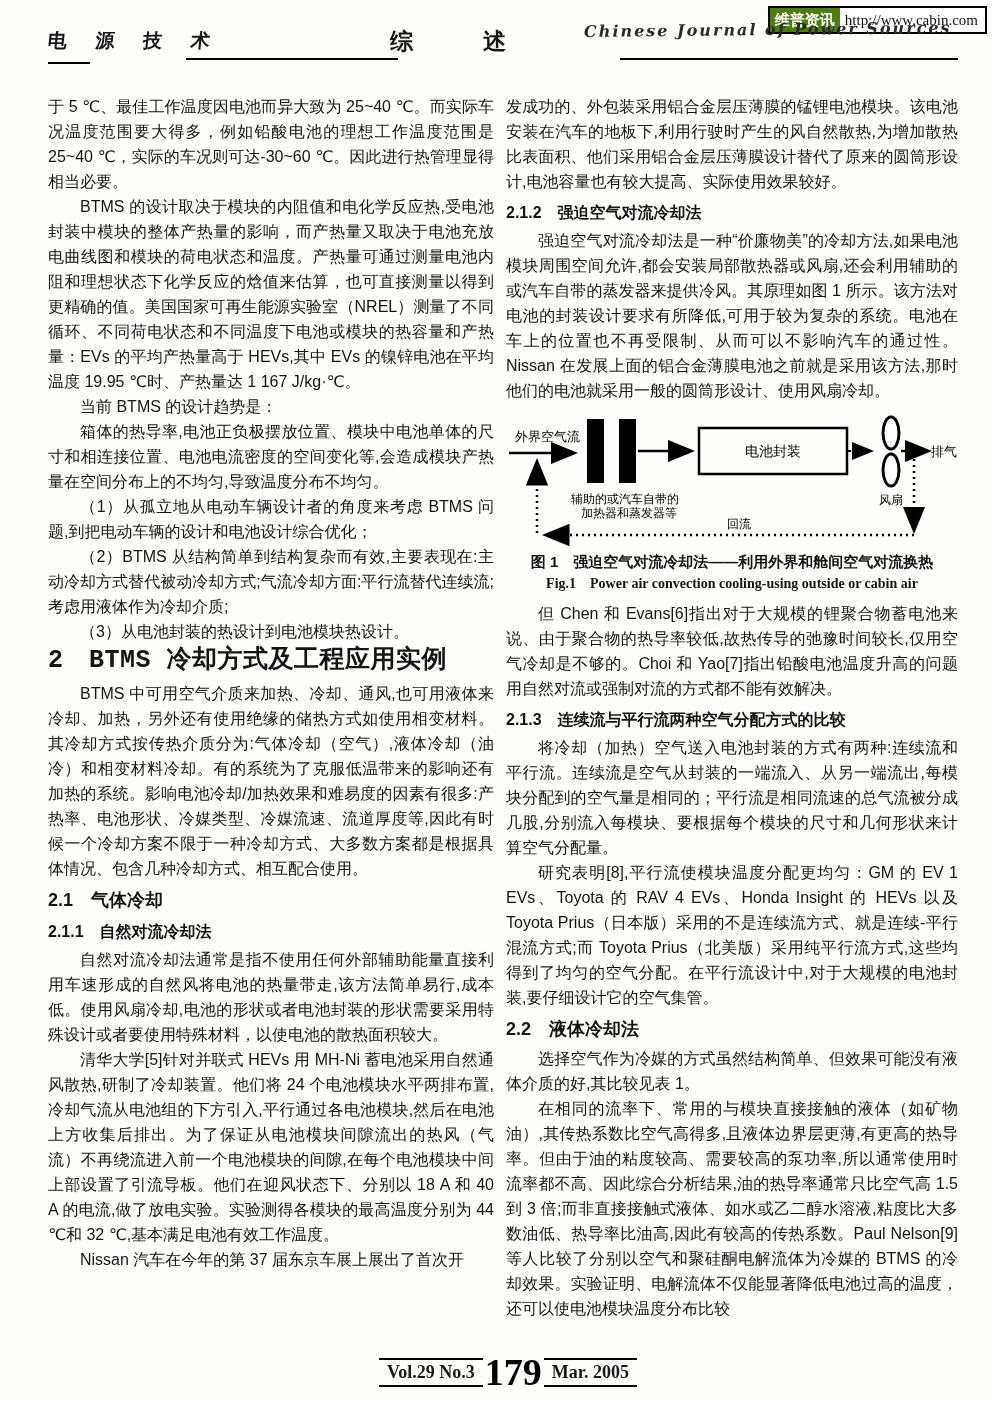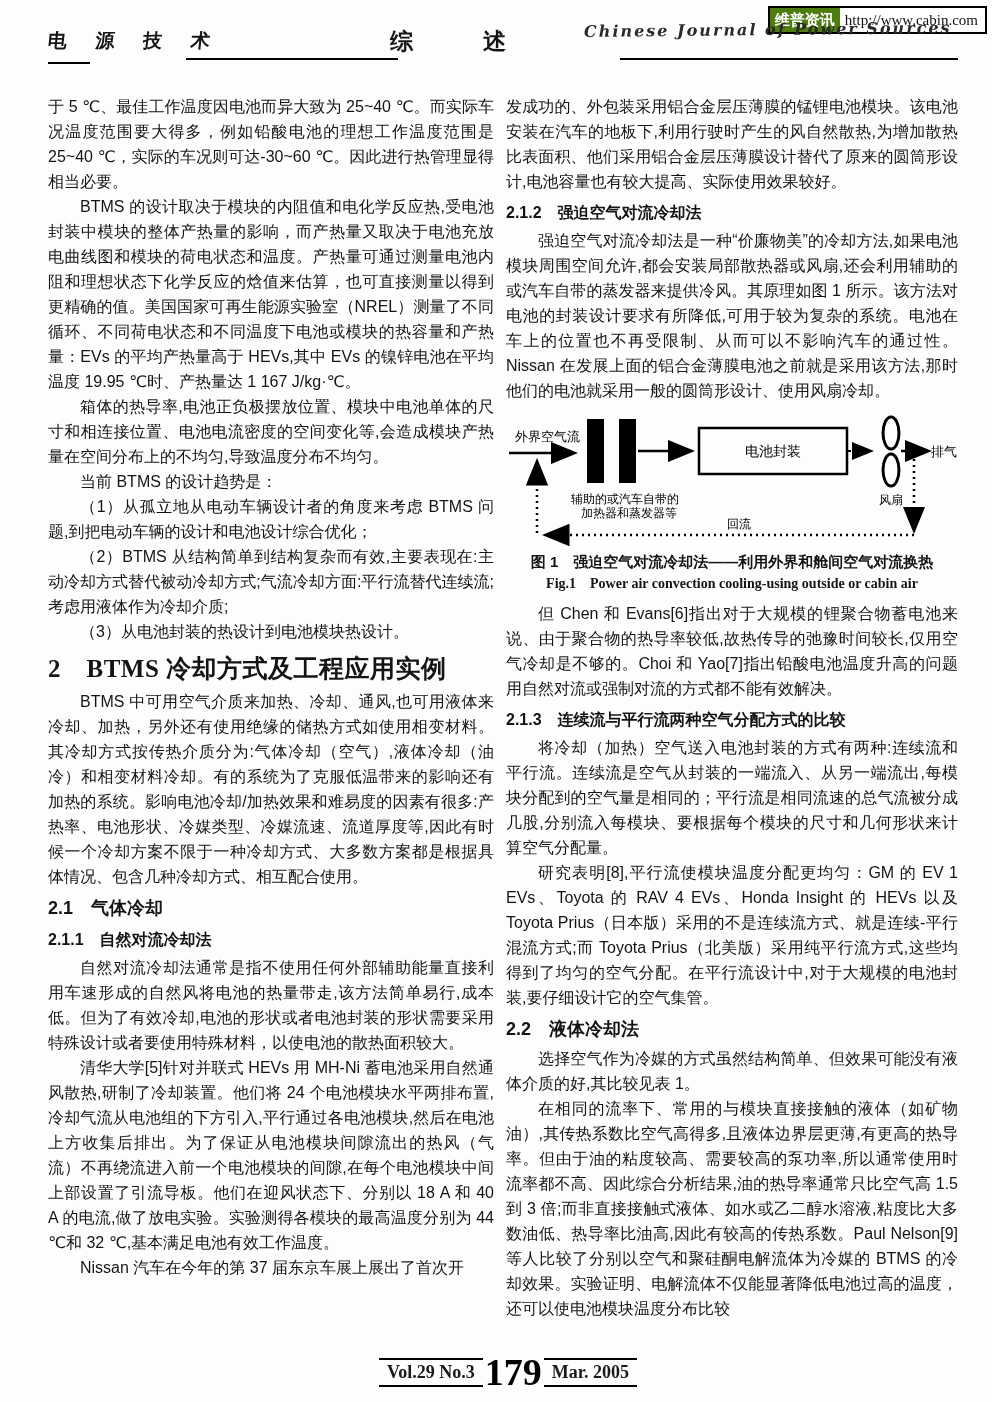"箱体的热导率,电池正负极摆放位置、模块中电池单体的尺寸和相连接位置、电池电流密度" p { order: before "当前 BTMS 的设计趋势是：" -> after "当前 BTMS 的设计趋势是：" }
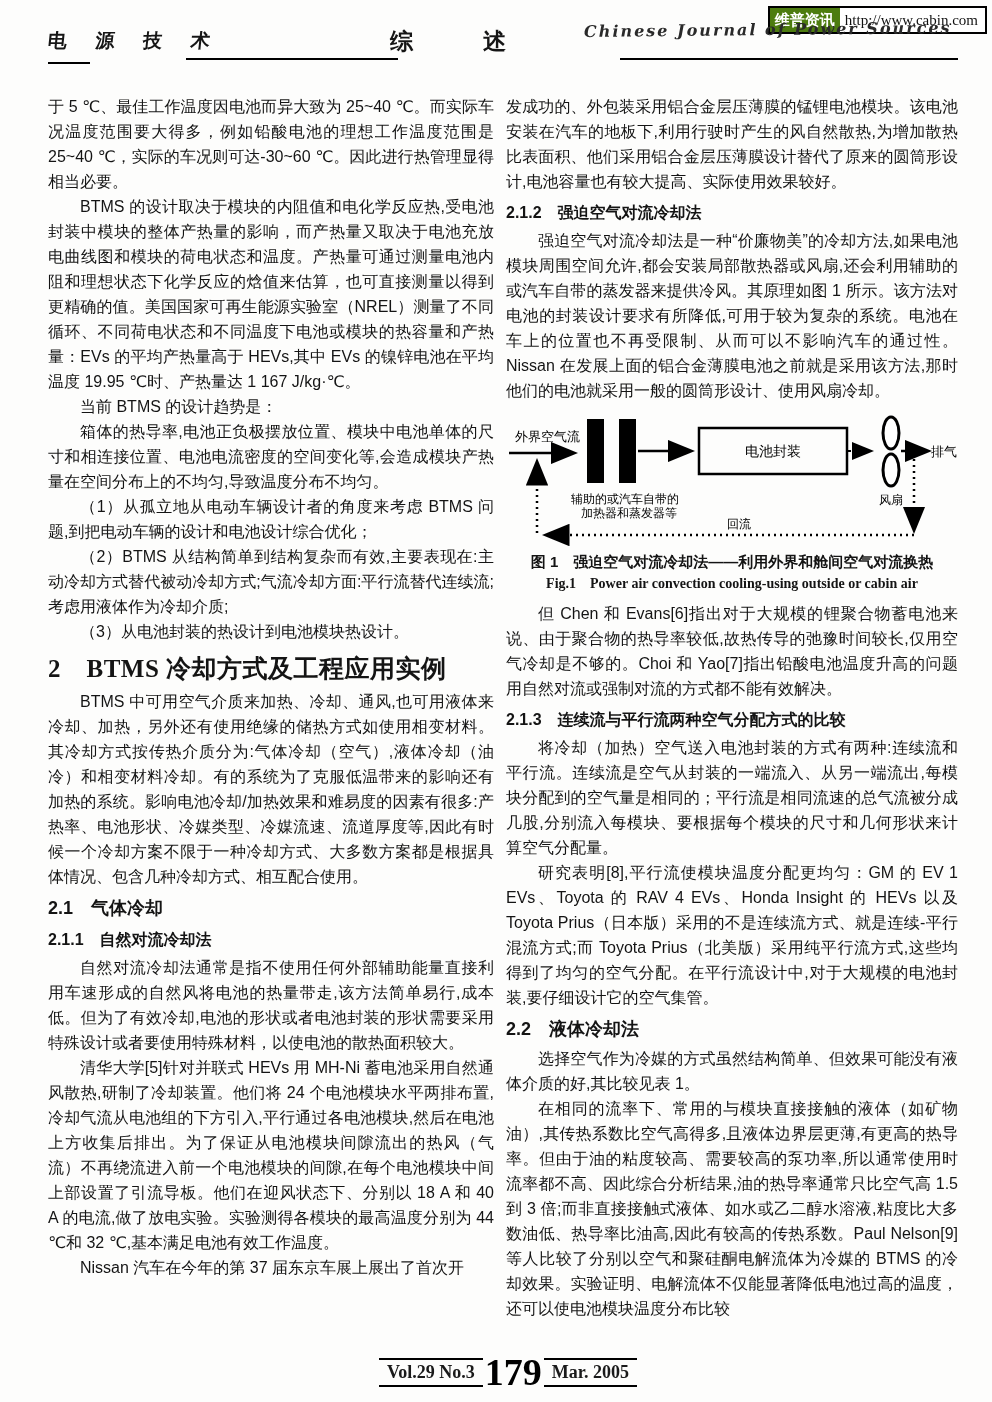"2 BTMS 冷却方式及工程应用实例" .h-main { font-family: Liberation Serif, serif -> Liberation Mono, monospace; margin: 12px 0 8px -> 4px 0 8px }
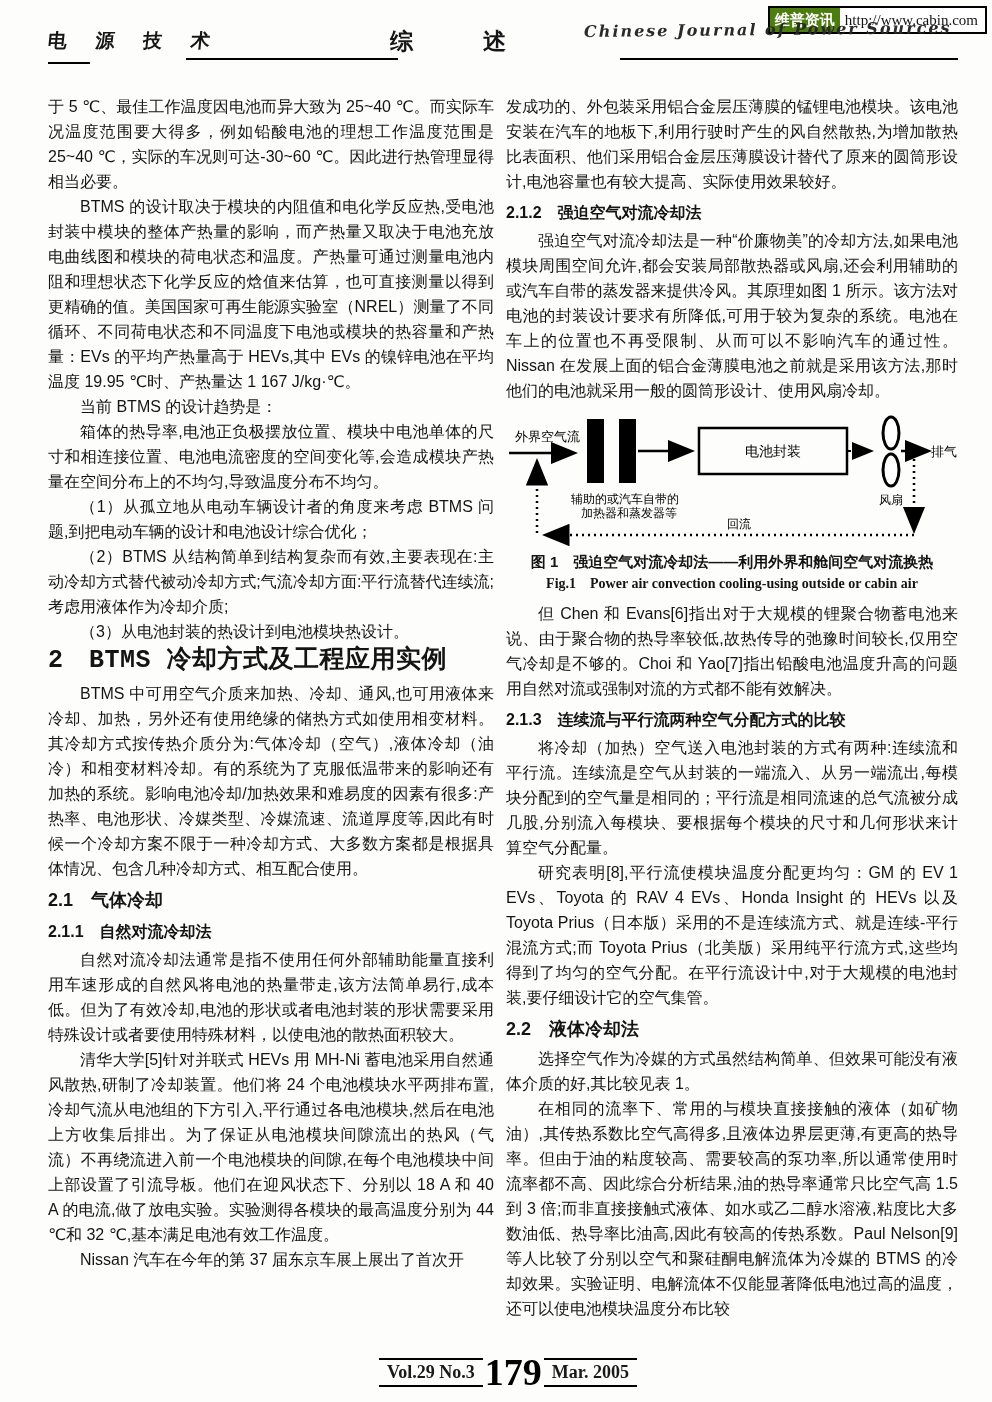"自然对流冷却法通常是指不使用任何外部辅助能量直接利用车速形成的自然风将电池的热量" p { text: 但为了有效 -> 使用风扇 }
